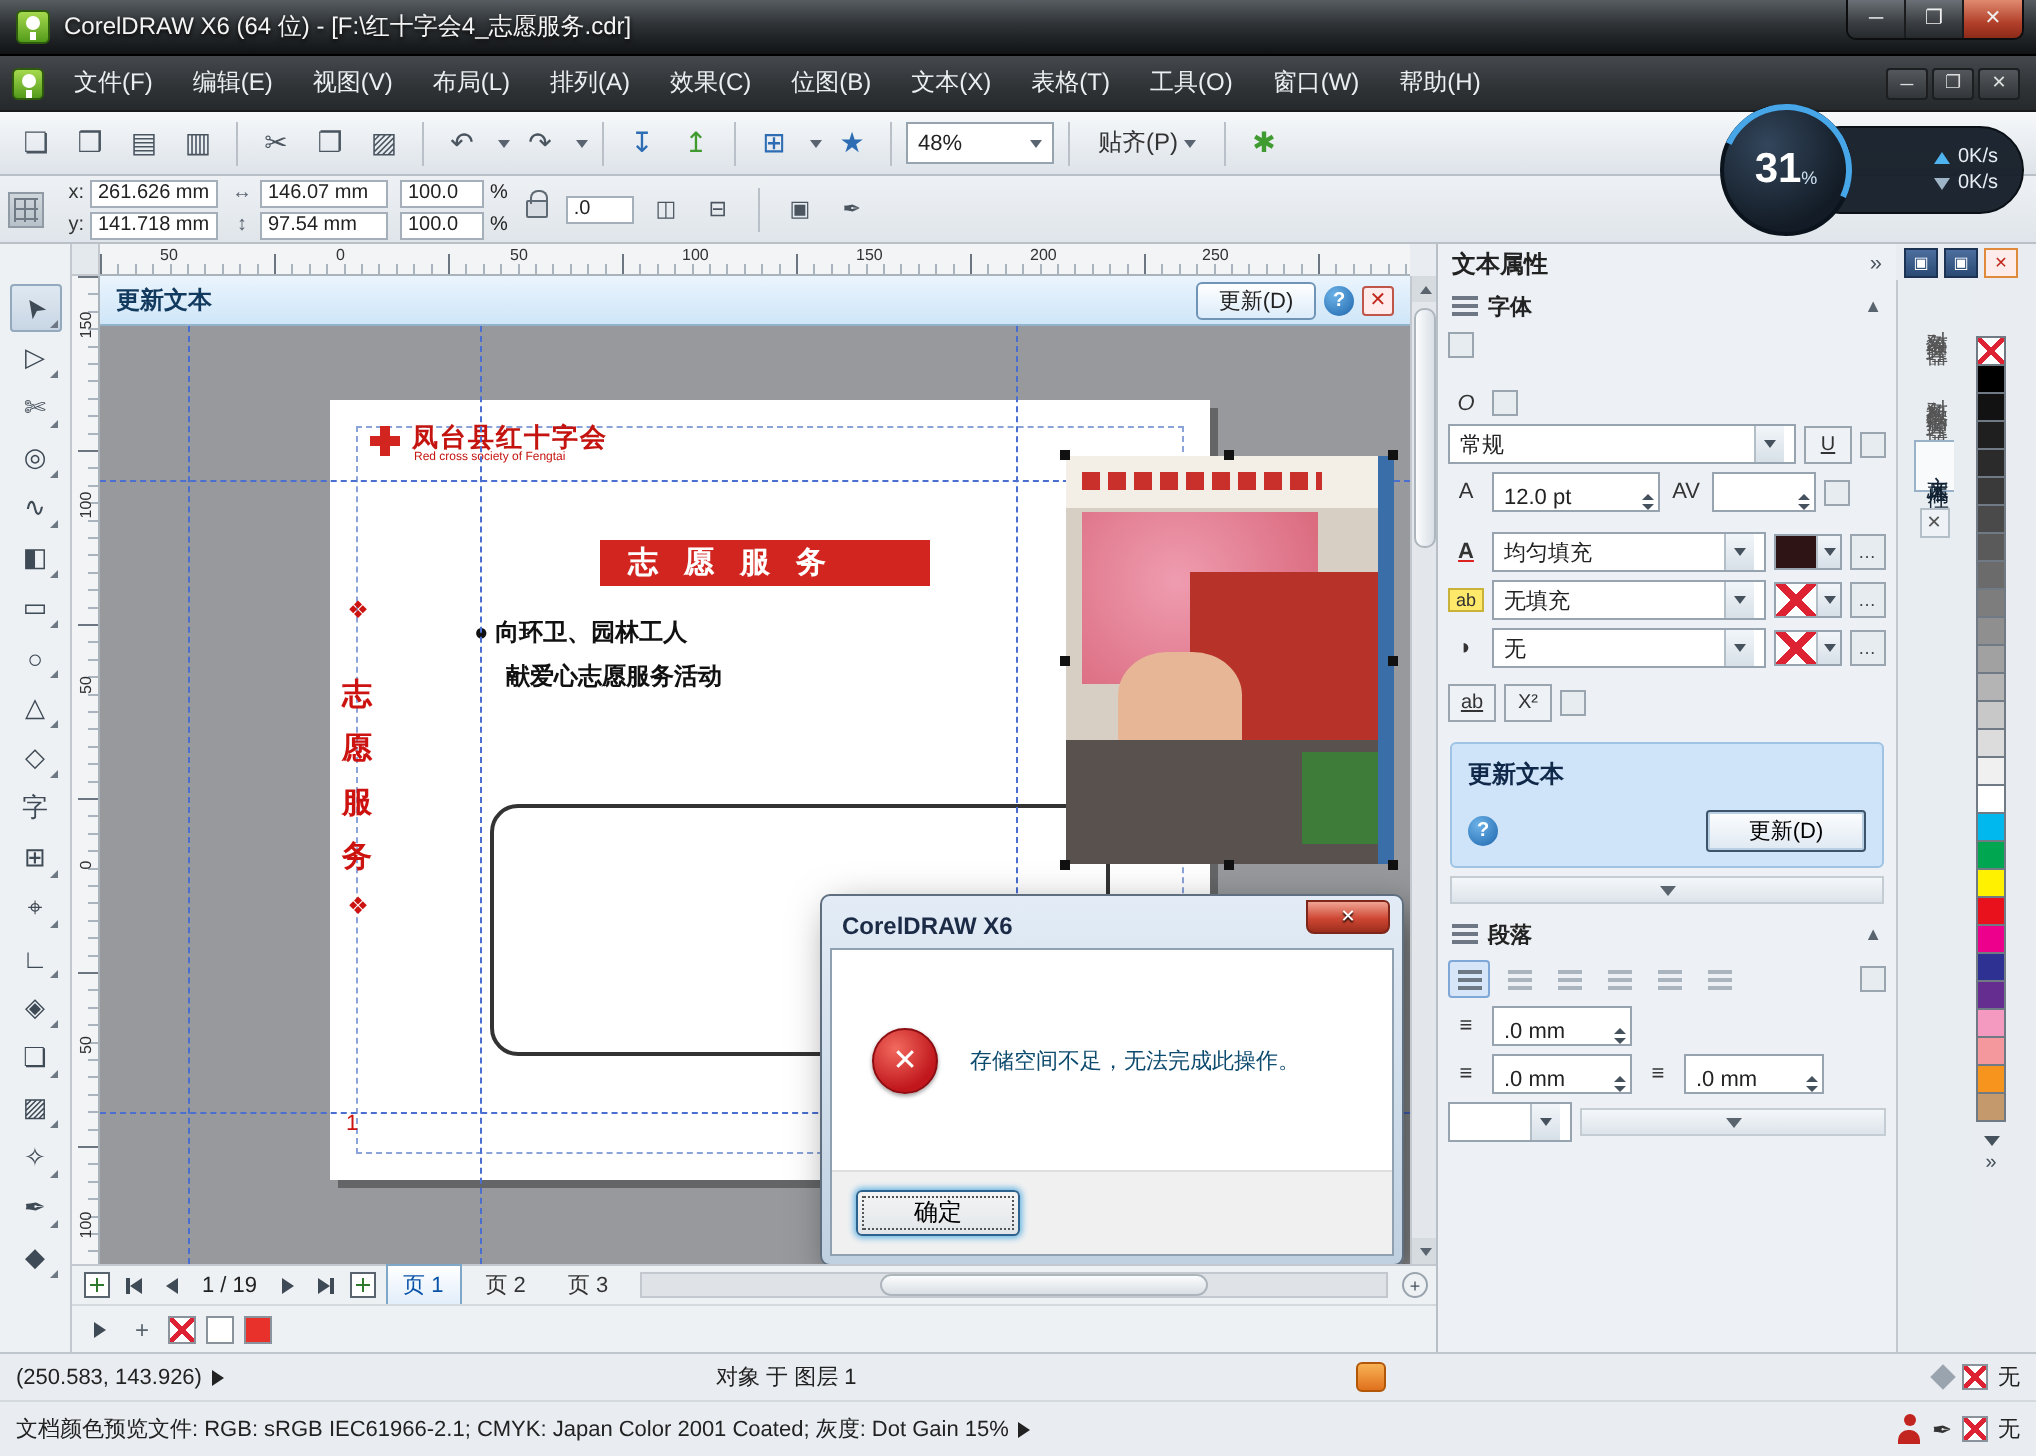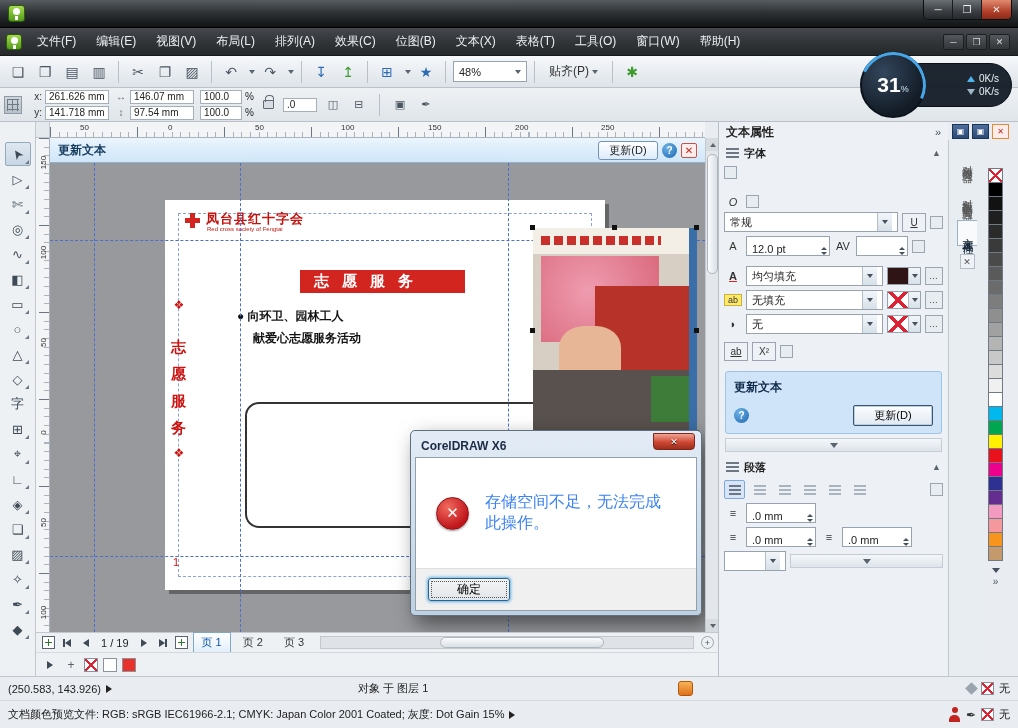"CorelDRAW X6 (64 位) -" span.title-text { html: none -> <span>CorelDRAW X6 (64 位) - [F:\红十字会4_志愿服务.cdr]</span> }
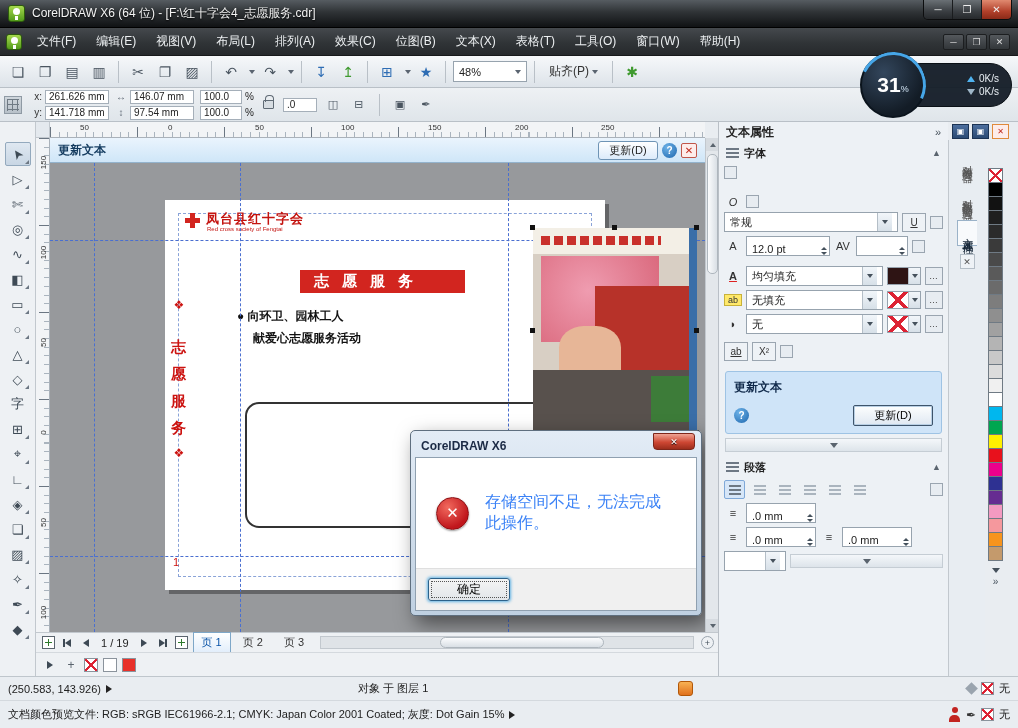"CorelDRAW X6" .dlg { top: 267px -> 284px }
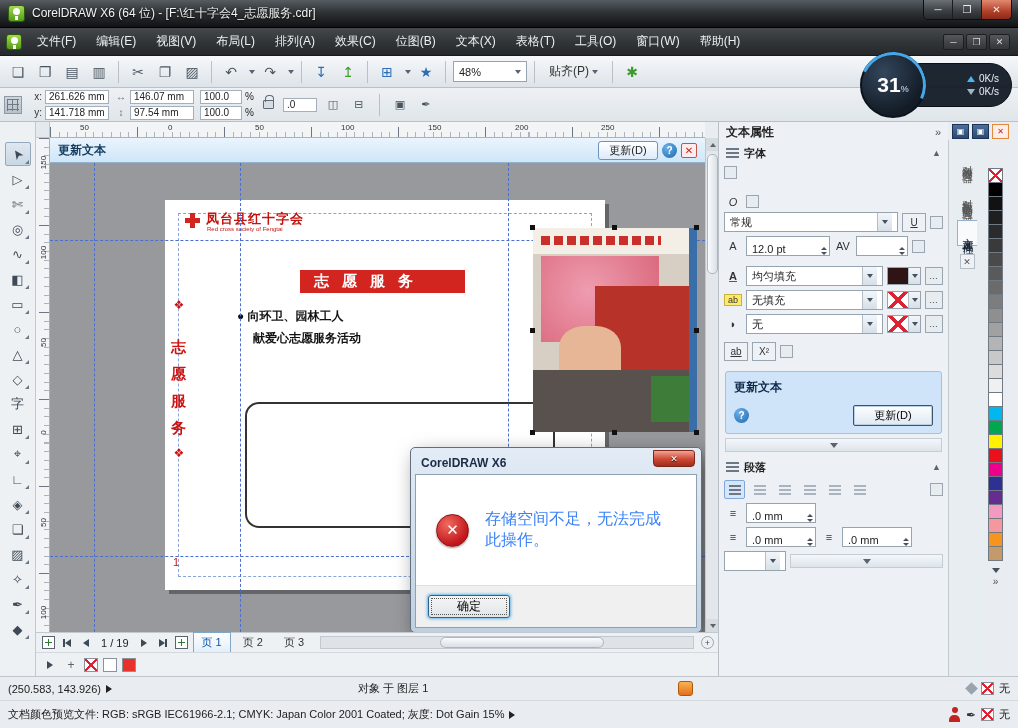"存储空间不足，无法完成此操作。" .dlg-msg { color: #3b82f6 -> #0c4a6e; font-size: 16px -> 11px }
